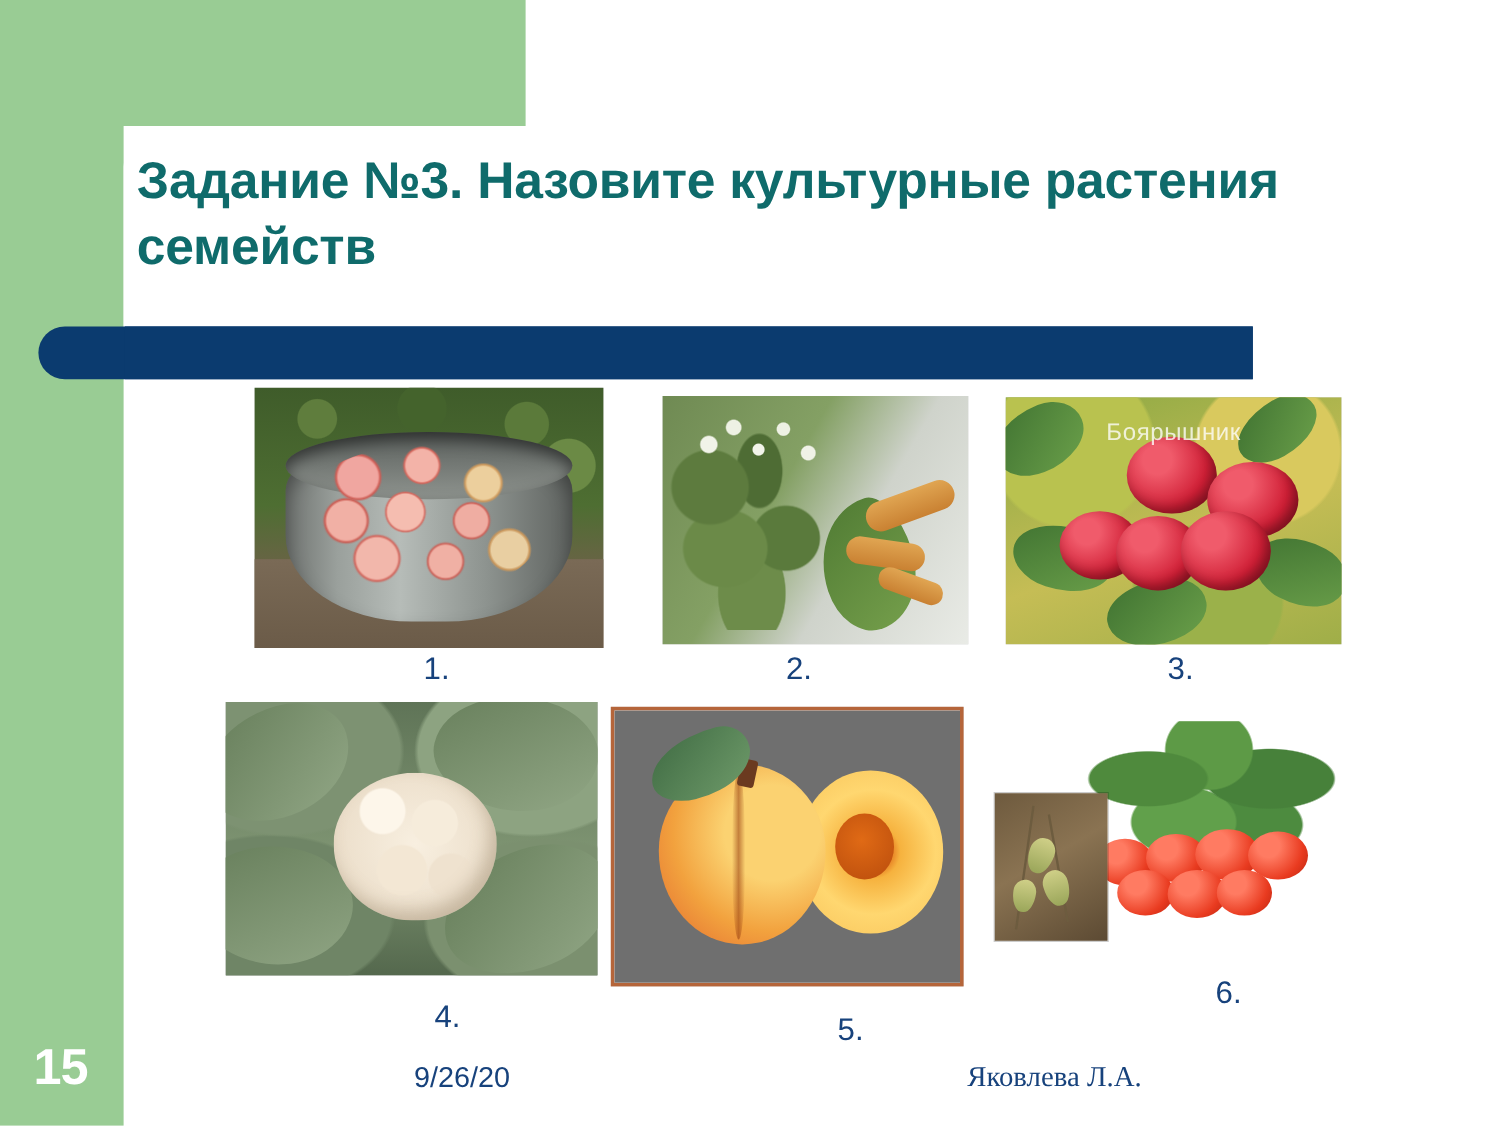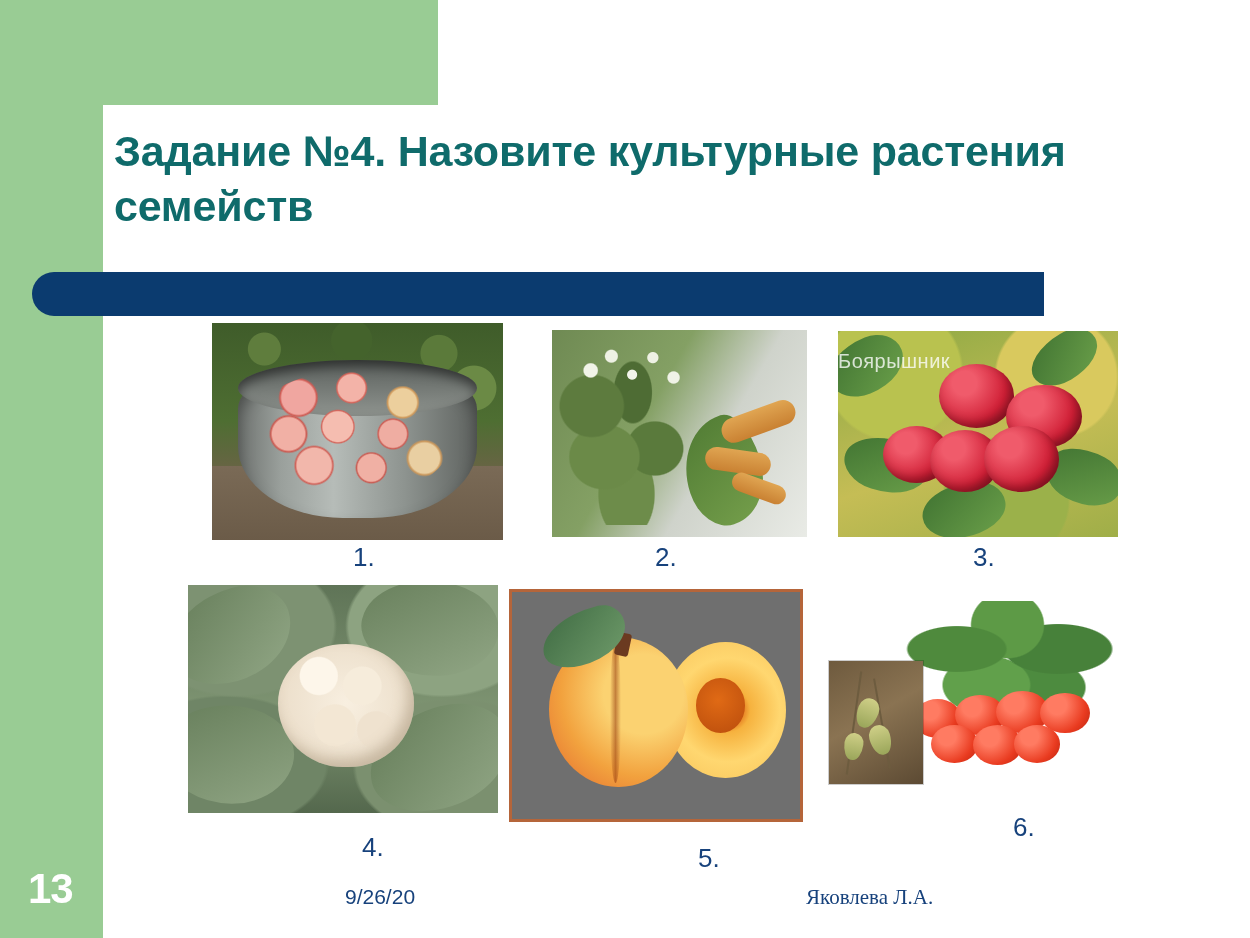"Задание №4. Назовите культурные растения" div { text: 4 -> 3 }
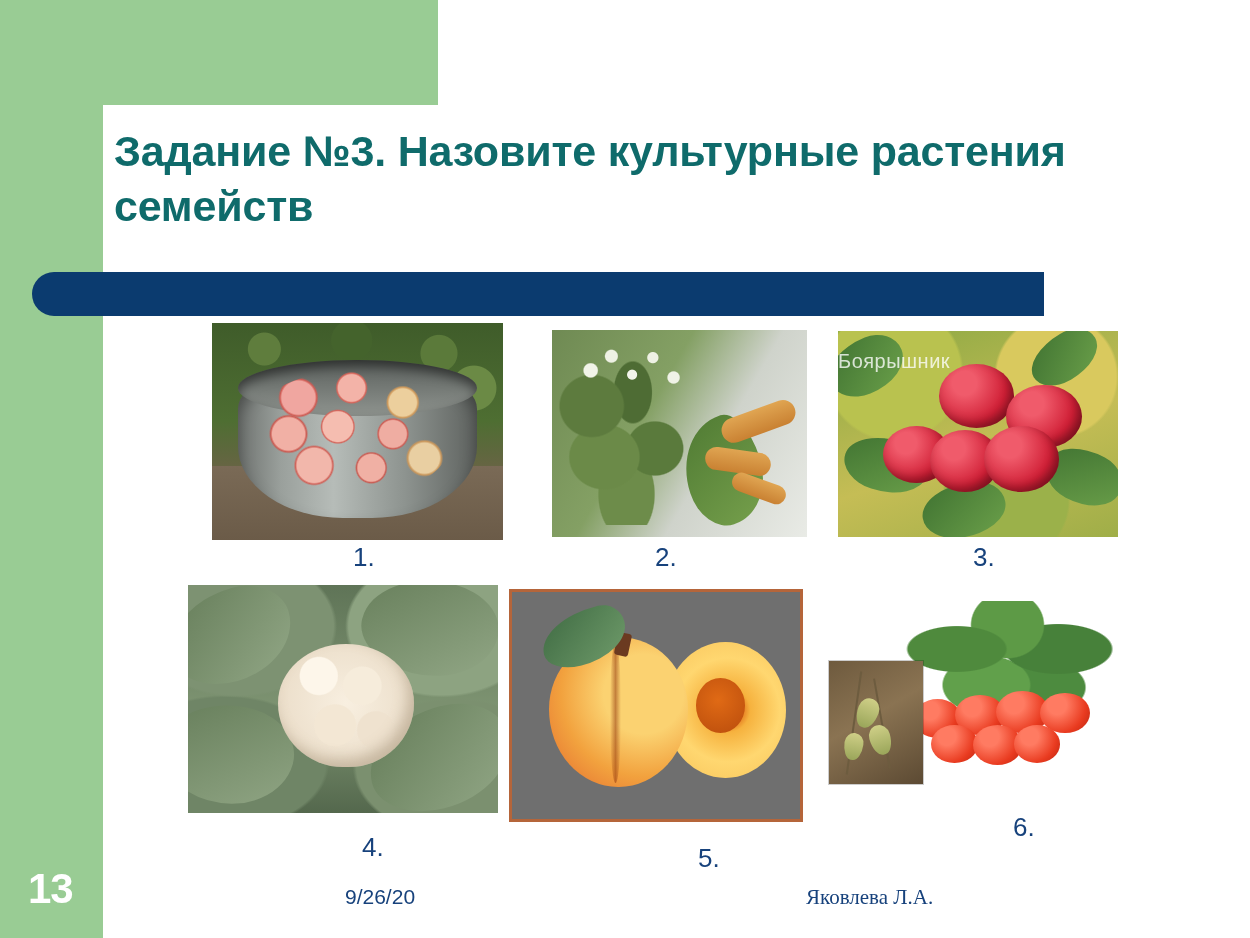"Боярышник" .f3-watermark { text-align: left -> center }
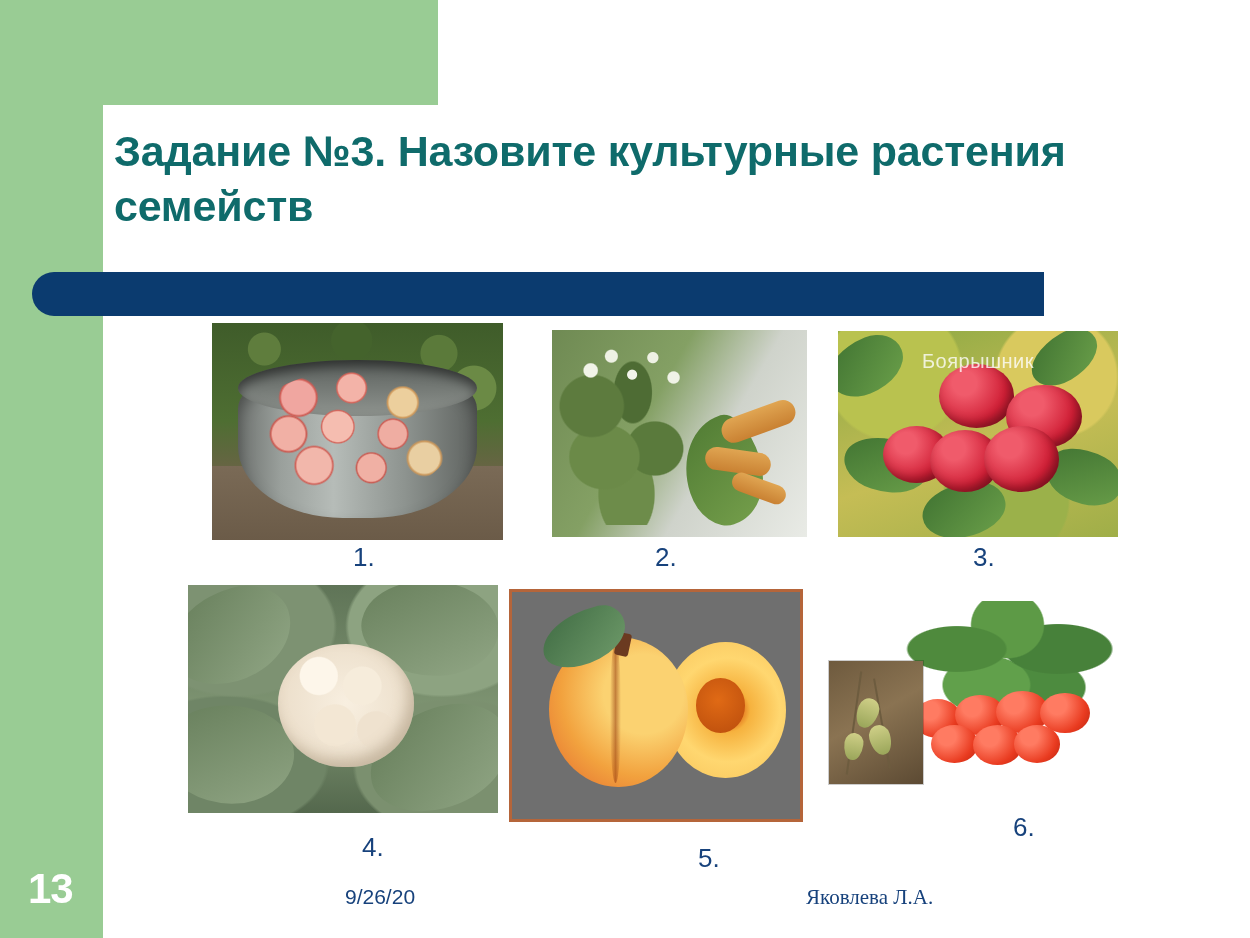"13" div { text: 13 -> 15 }
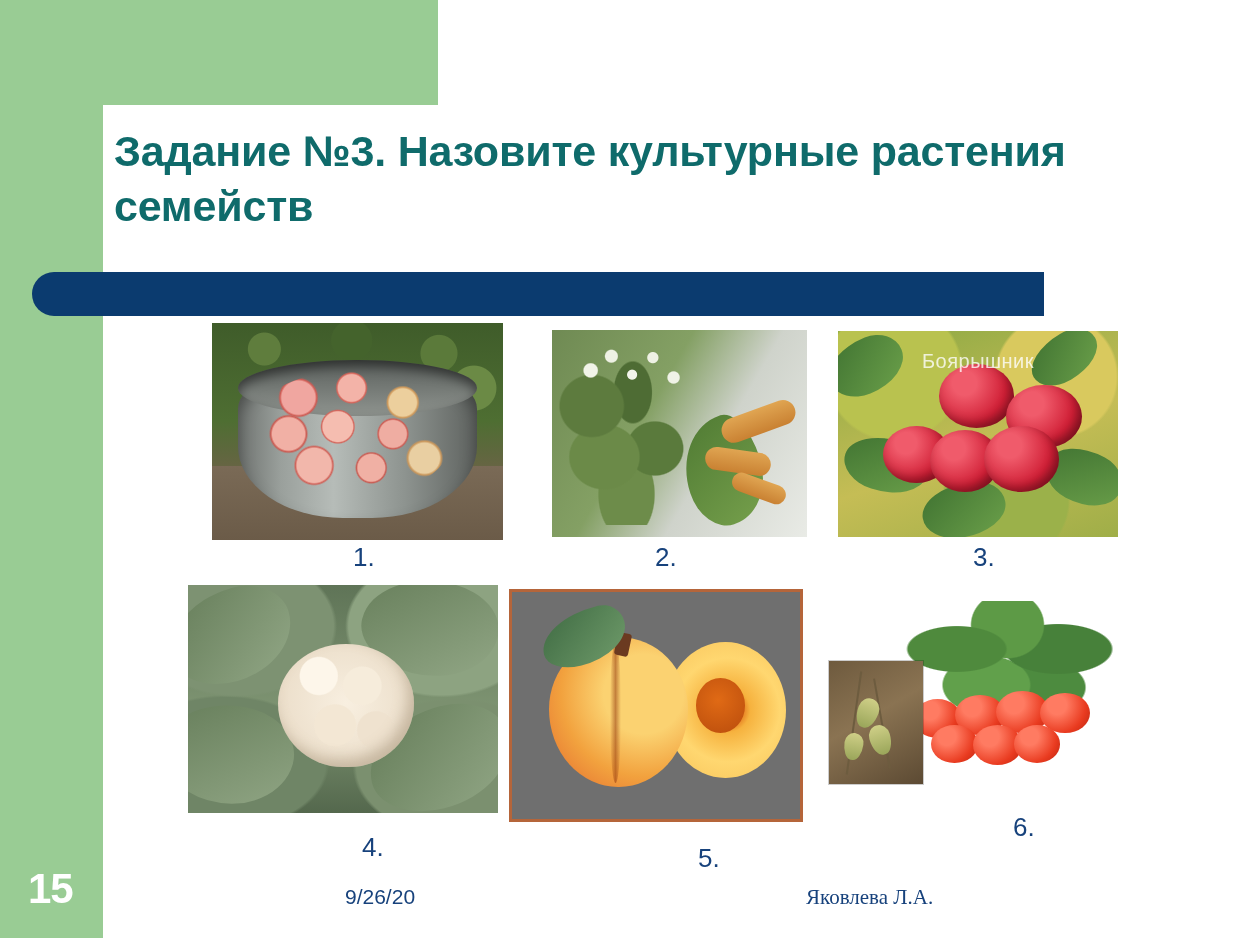"9/26/20" .footer-text { font-size: 21px -> 24px }
